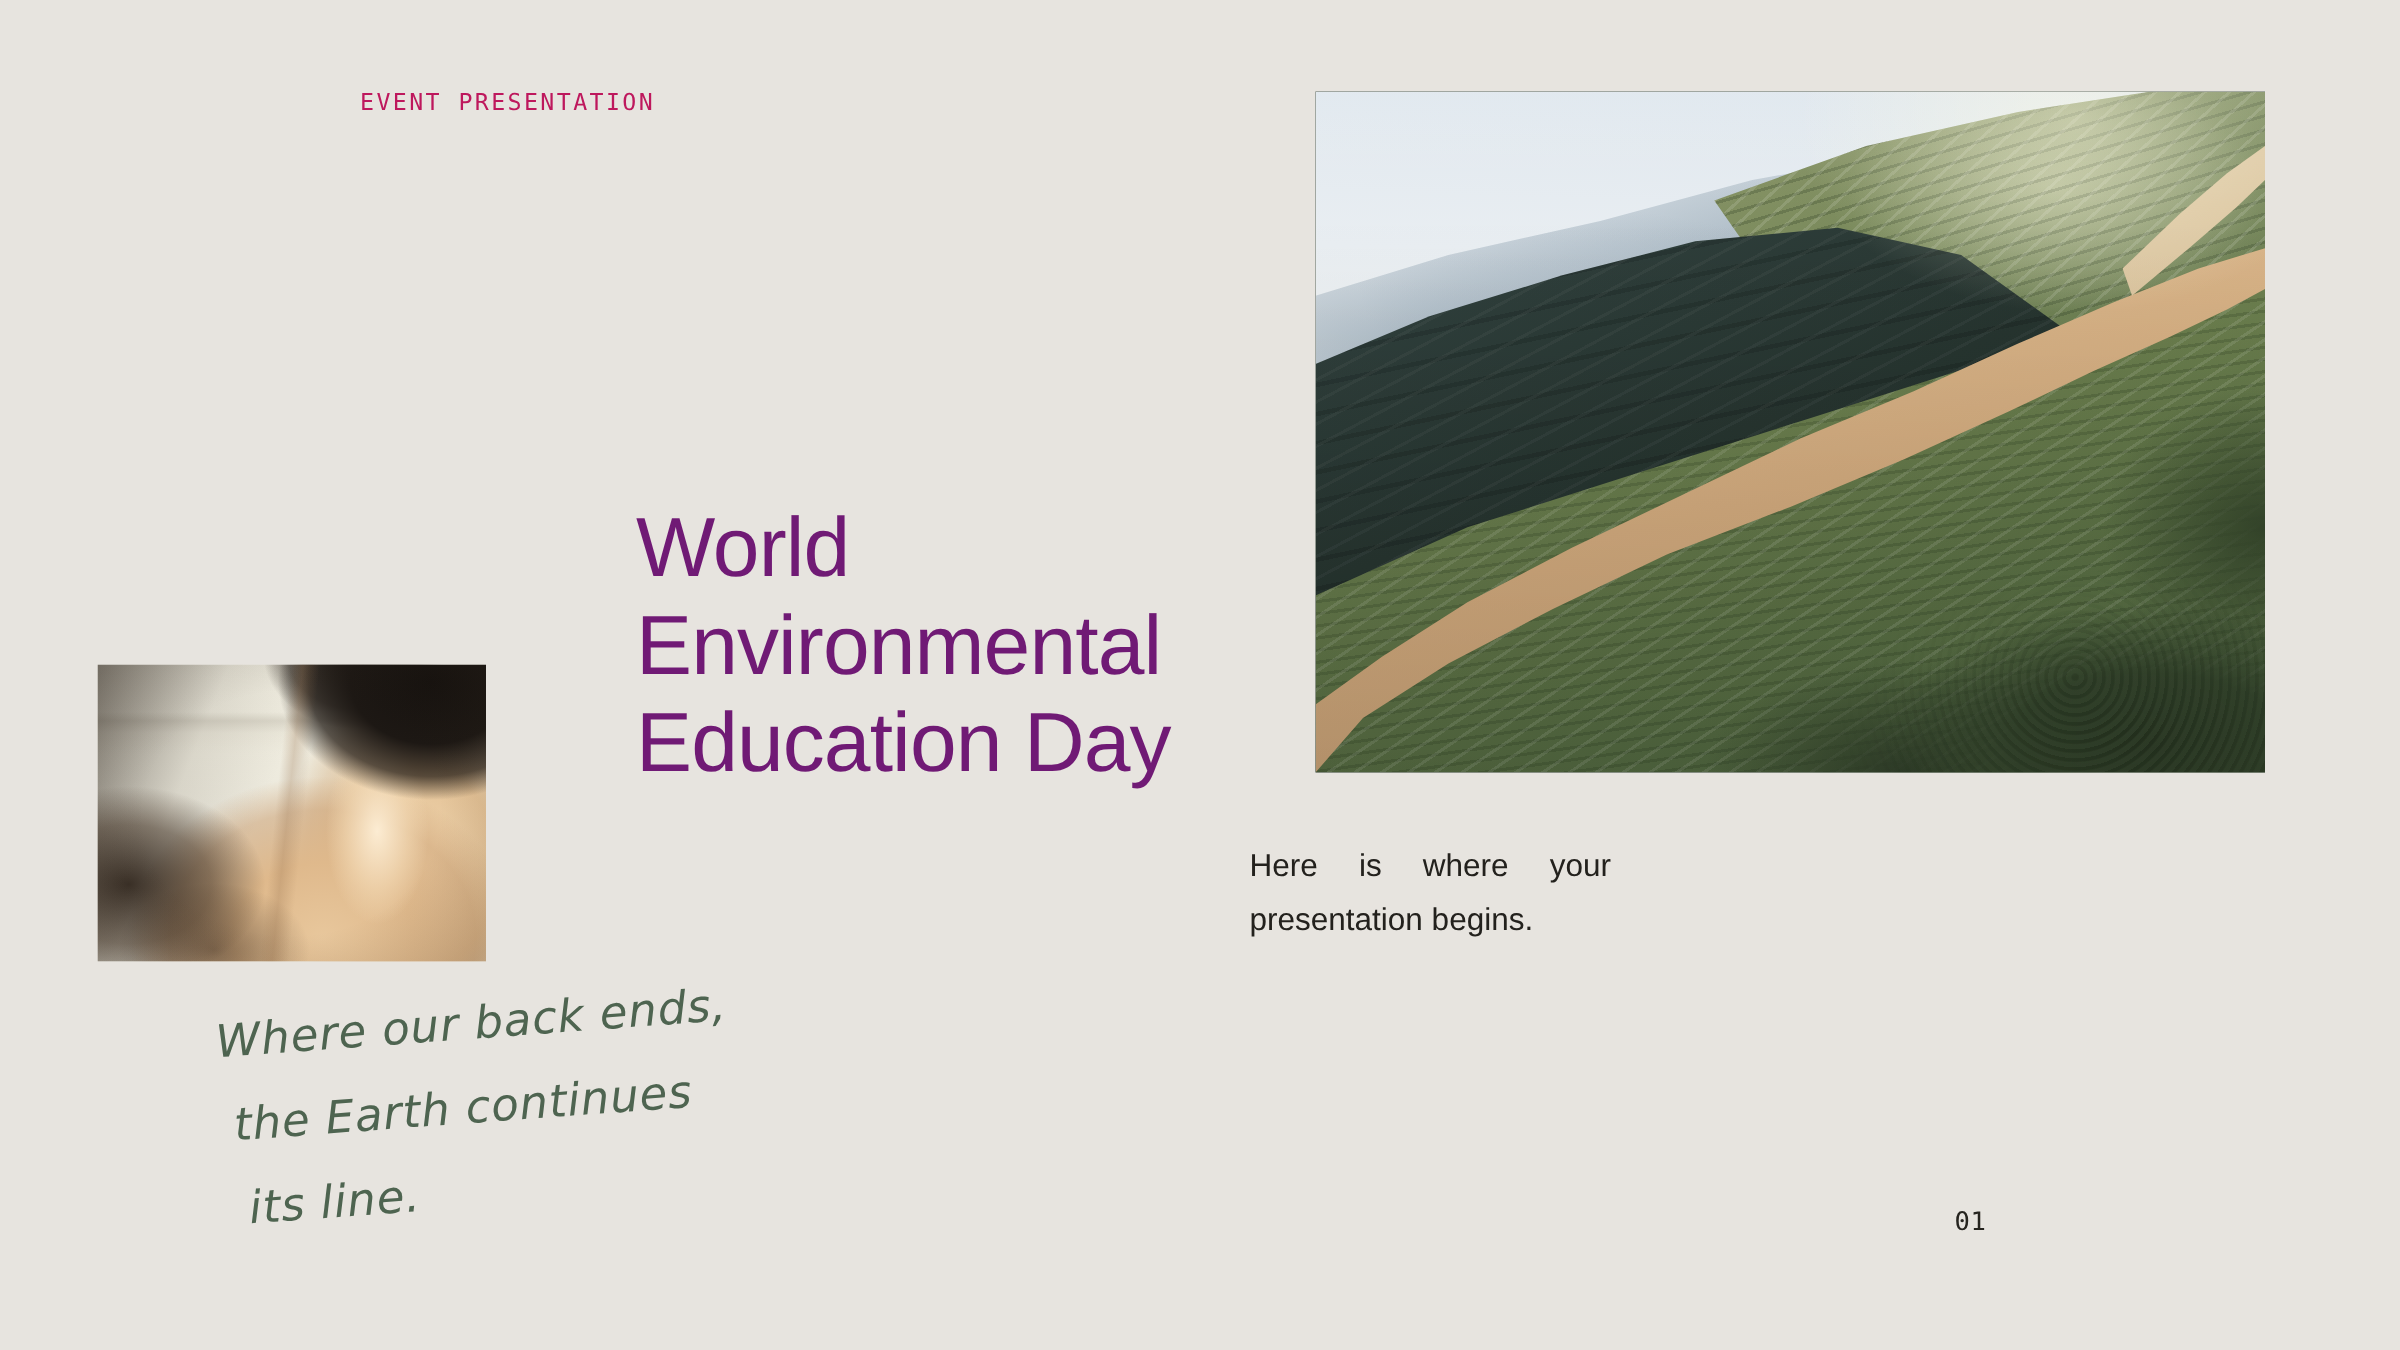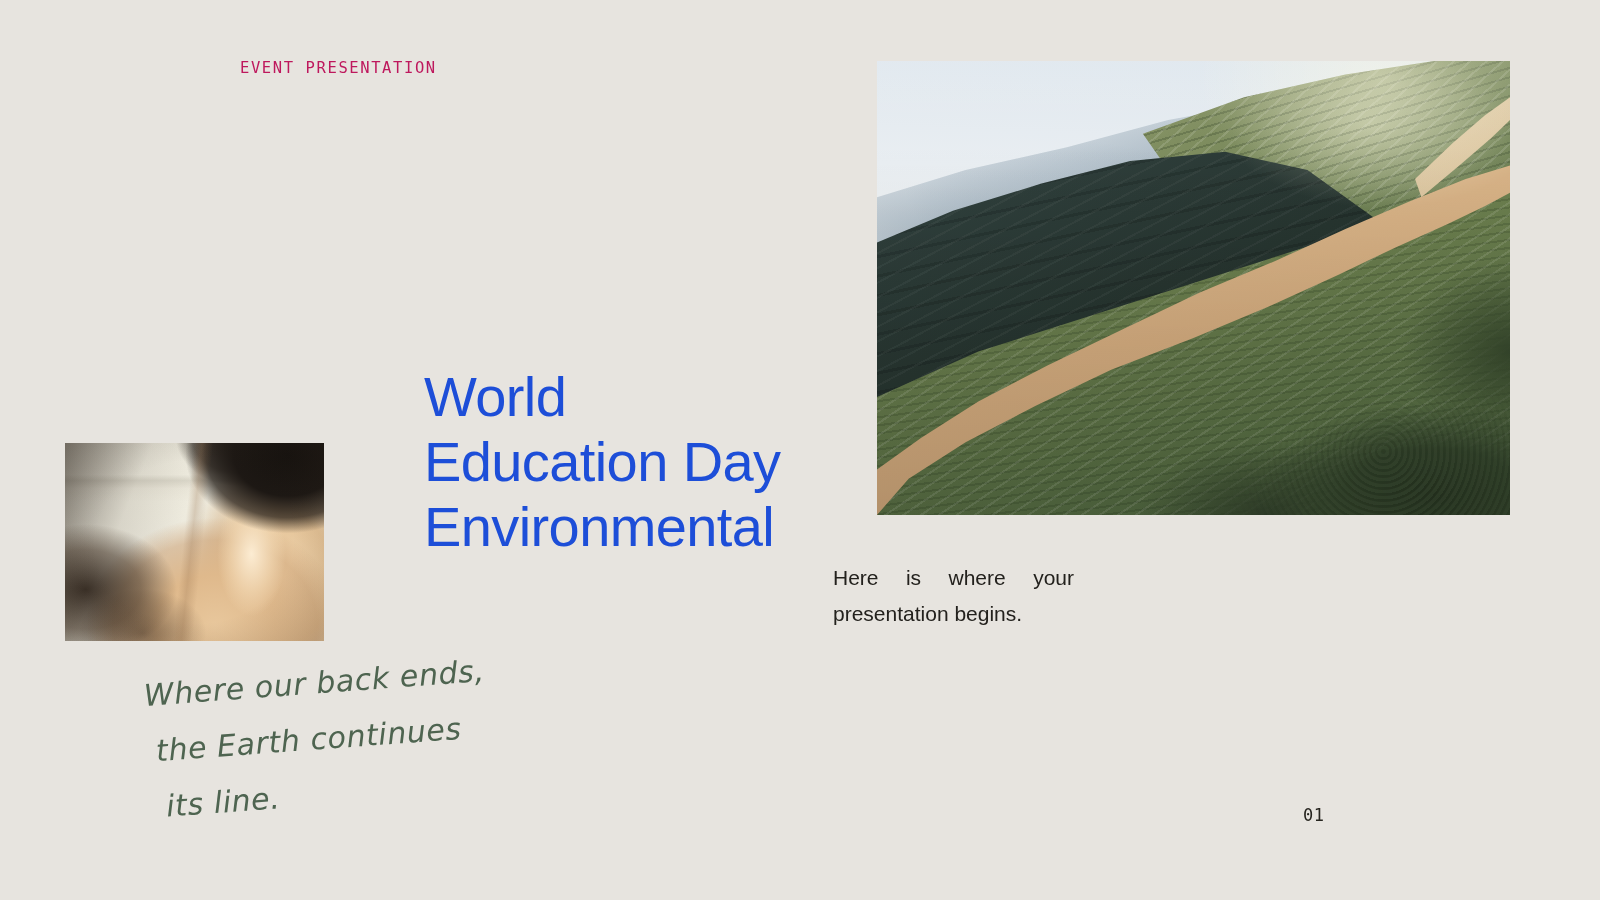"World" #title { color: #1d4ed8 -> #701a75; margin-top: 32px -> none }
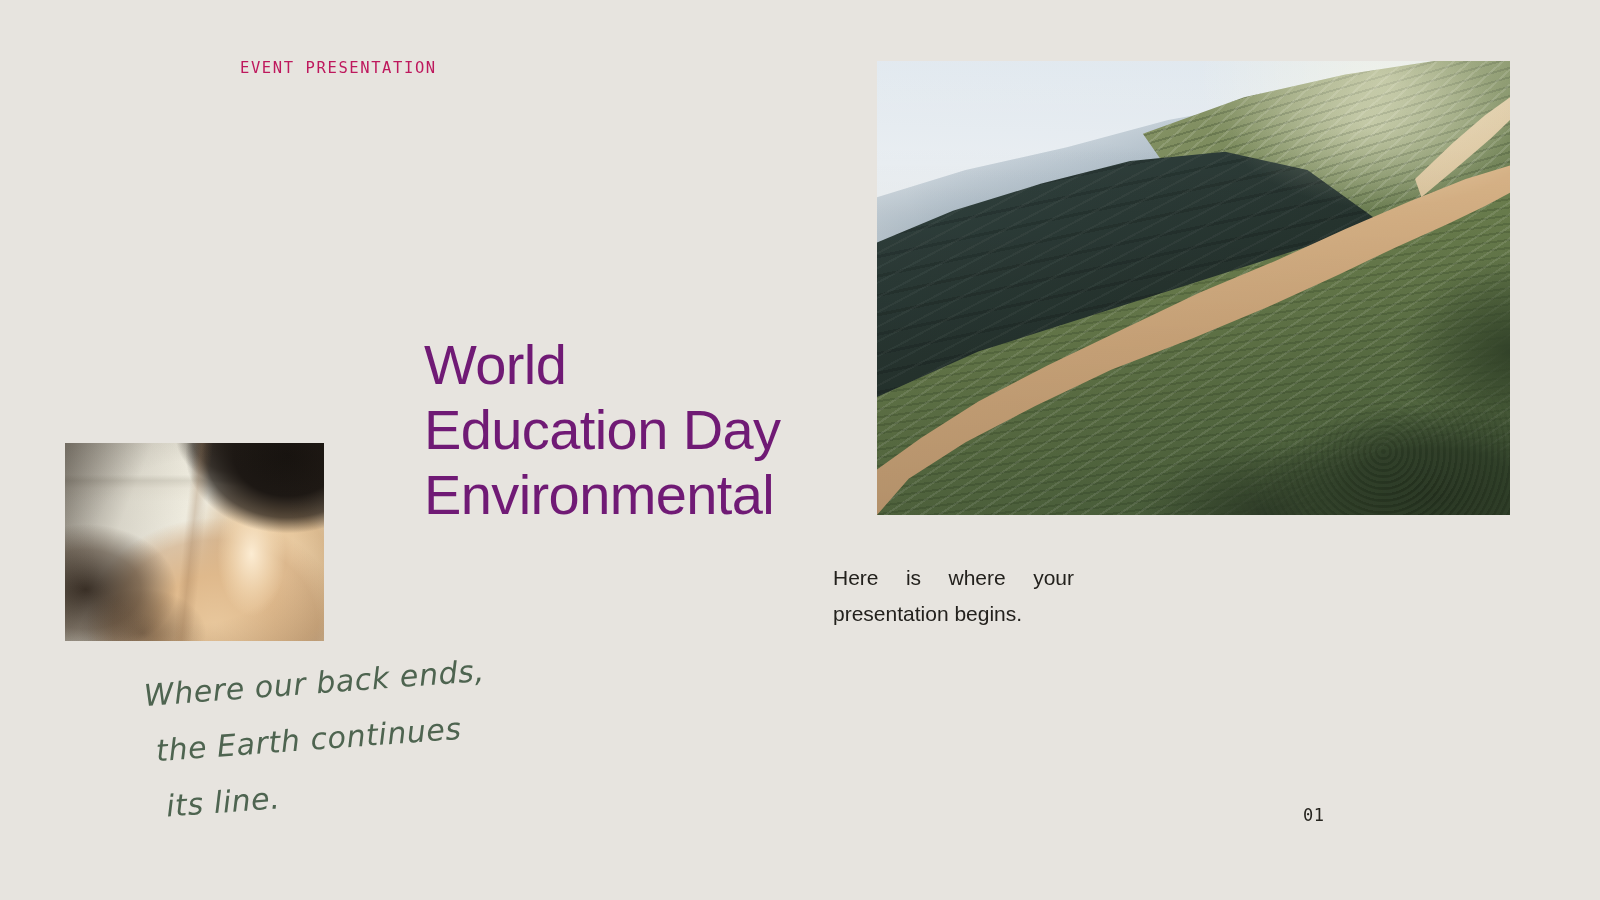"Education Day" span.ln { order: before "Environmental" -> after "Environmental" }
